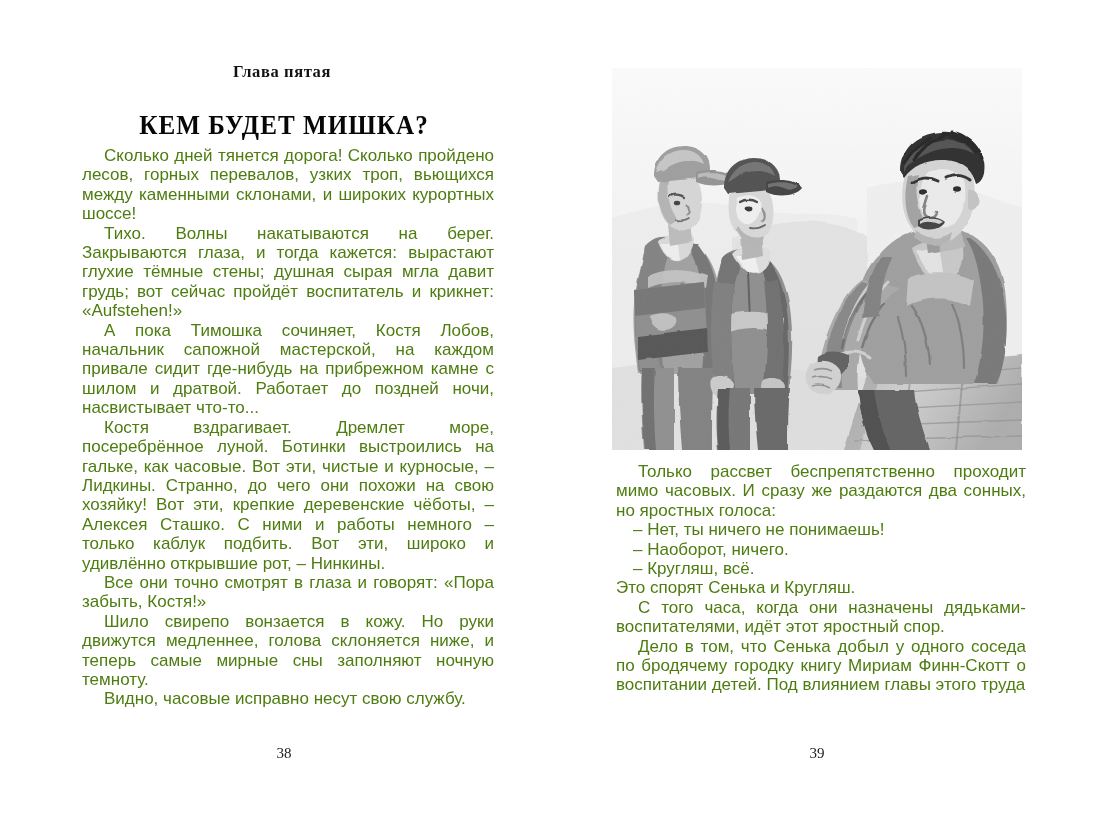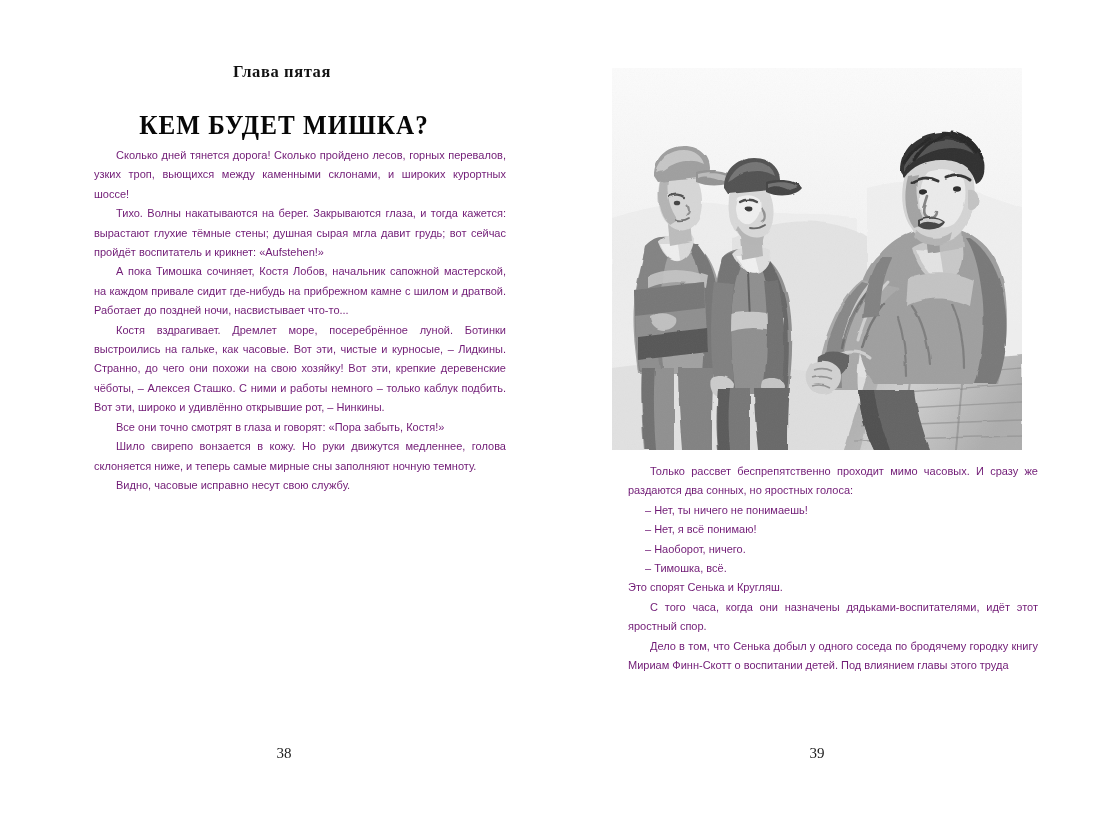"Сколько дней тянется дорога! Сколько" .bodytext { color: #701a75 -> #4d7c0f; font-size: 11px -> 17px; left: 16px -> 4px }
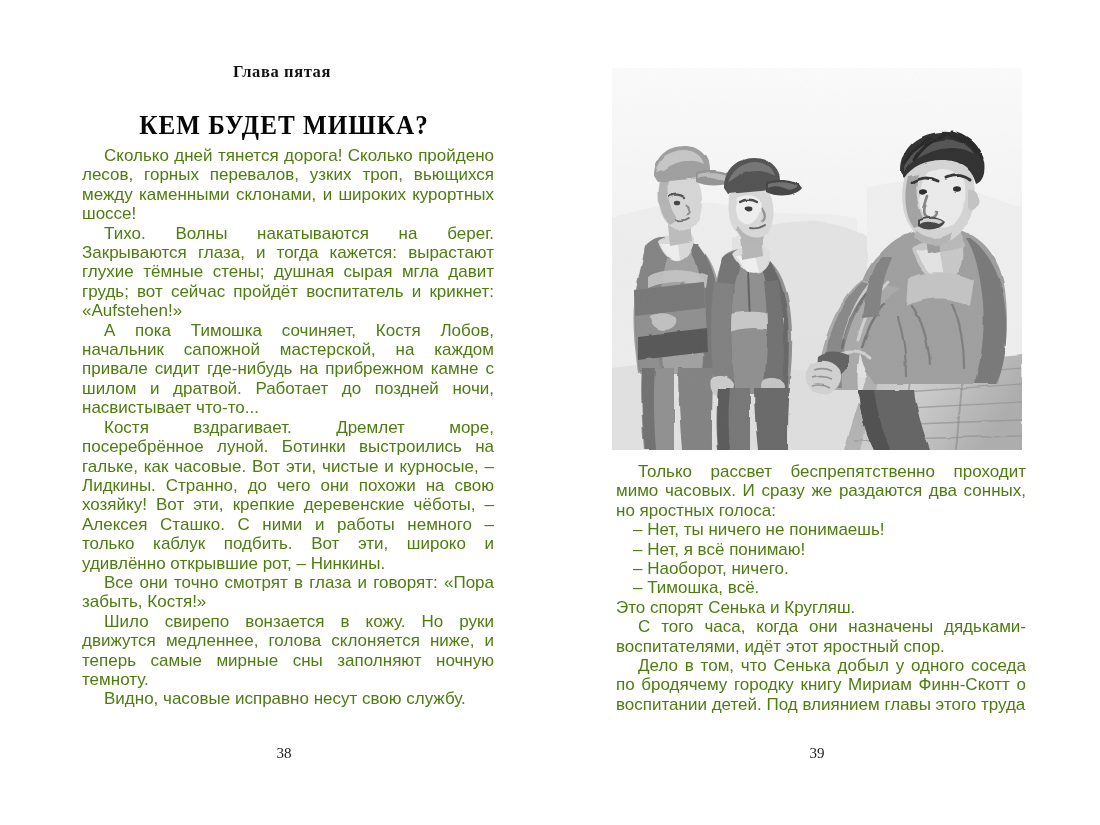"– Нет, я всё понимаю!" p.dialogue { html: <p>– Нет, я всё понимаю!</p> -> none }
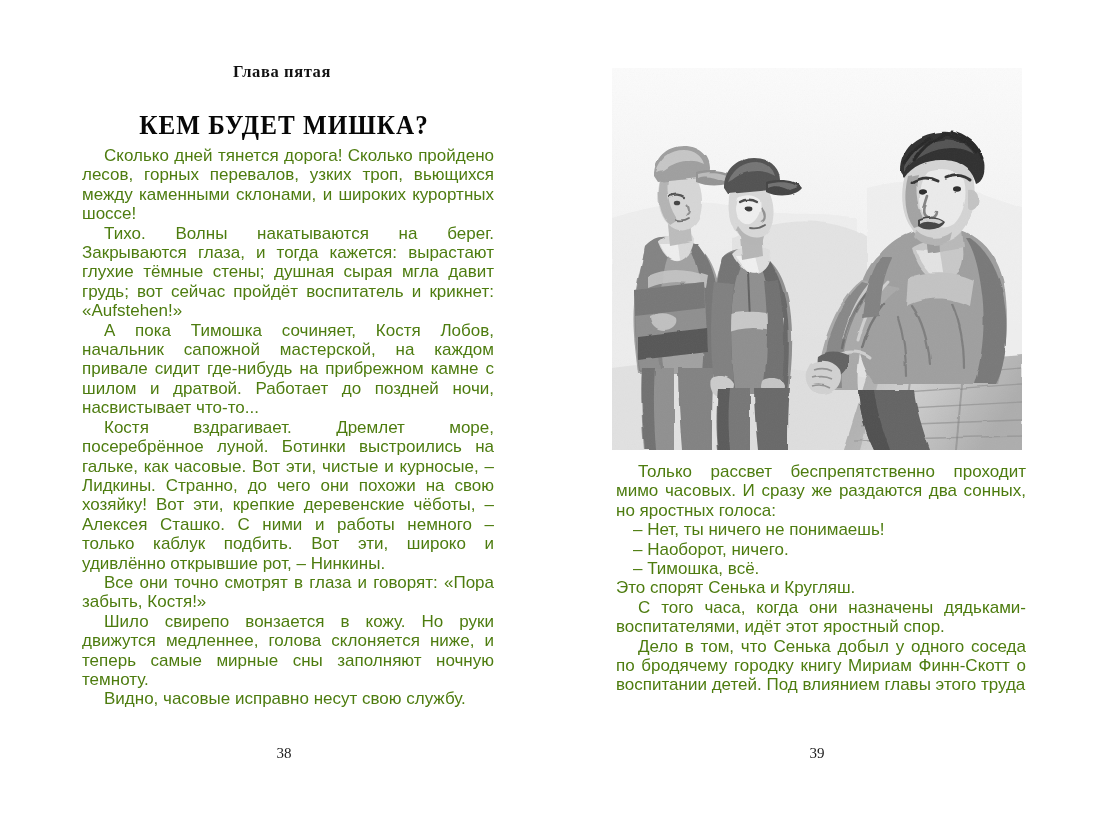"– Тимошка, всё." p.dialogue { text: Тимошка -> Кругляш }
